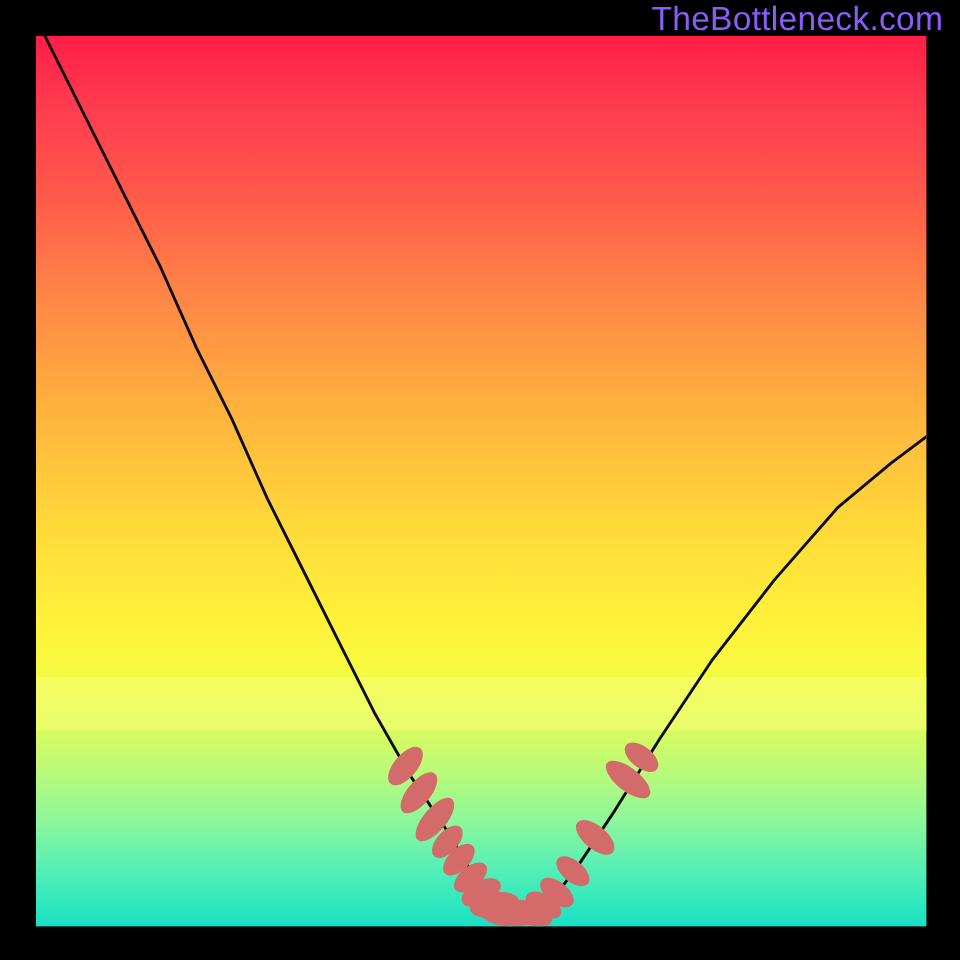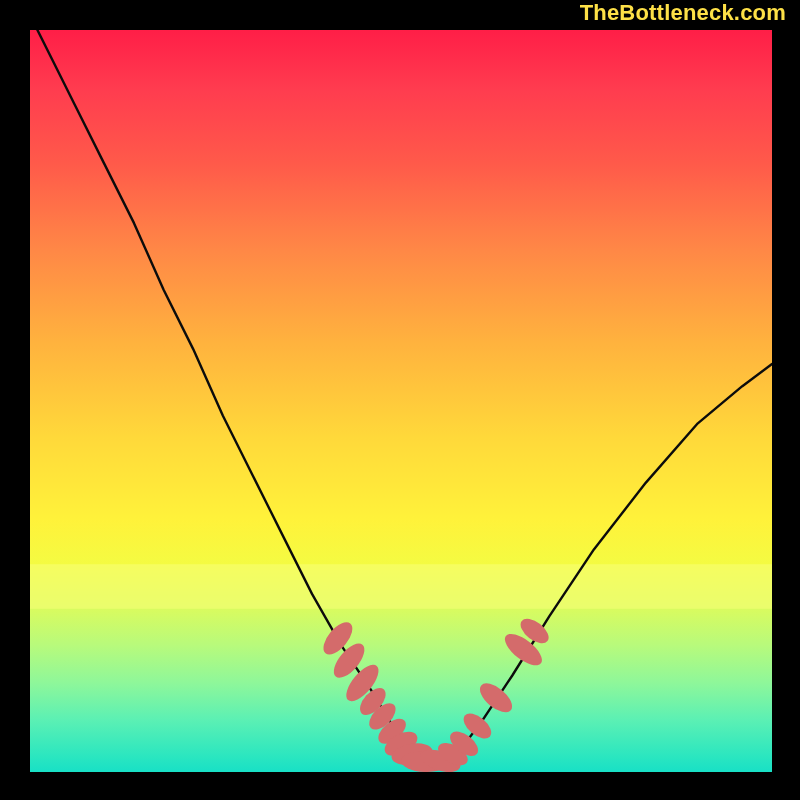"TheBottleneck.com" .watermark { color: #fde047 -> #8b5cf6; font-size: 22px -> 28px; font-weight: 700 -> 400 }
